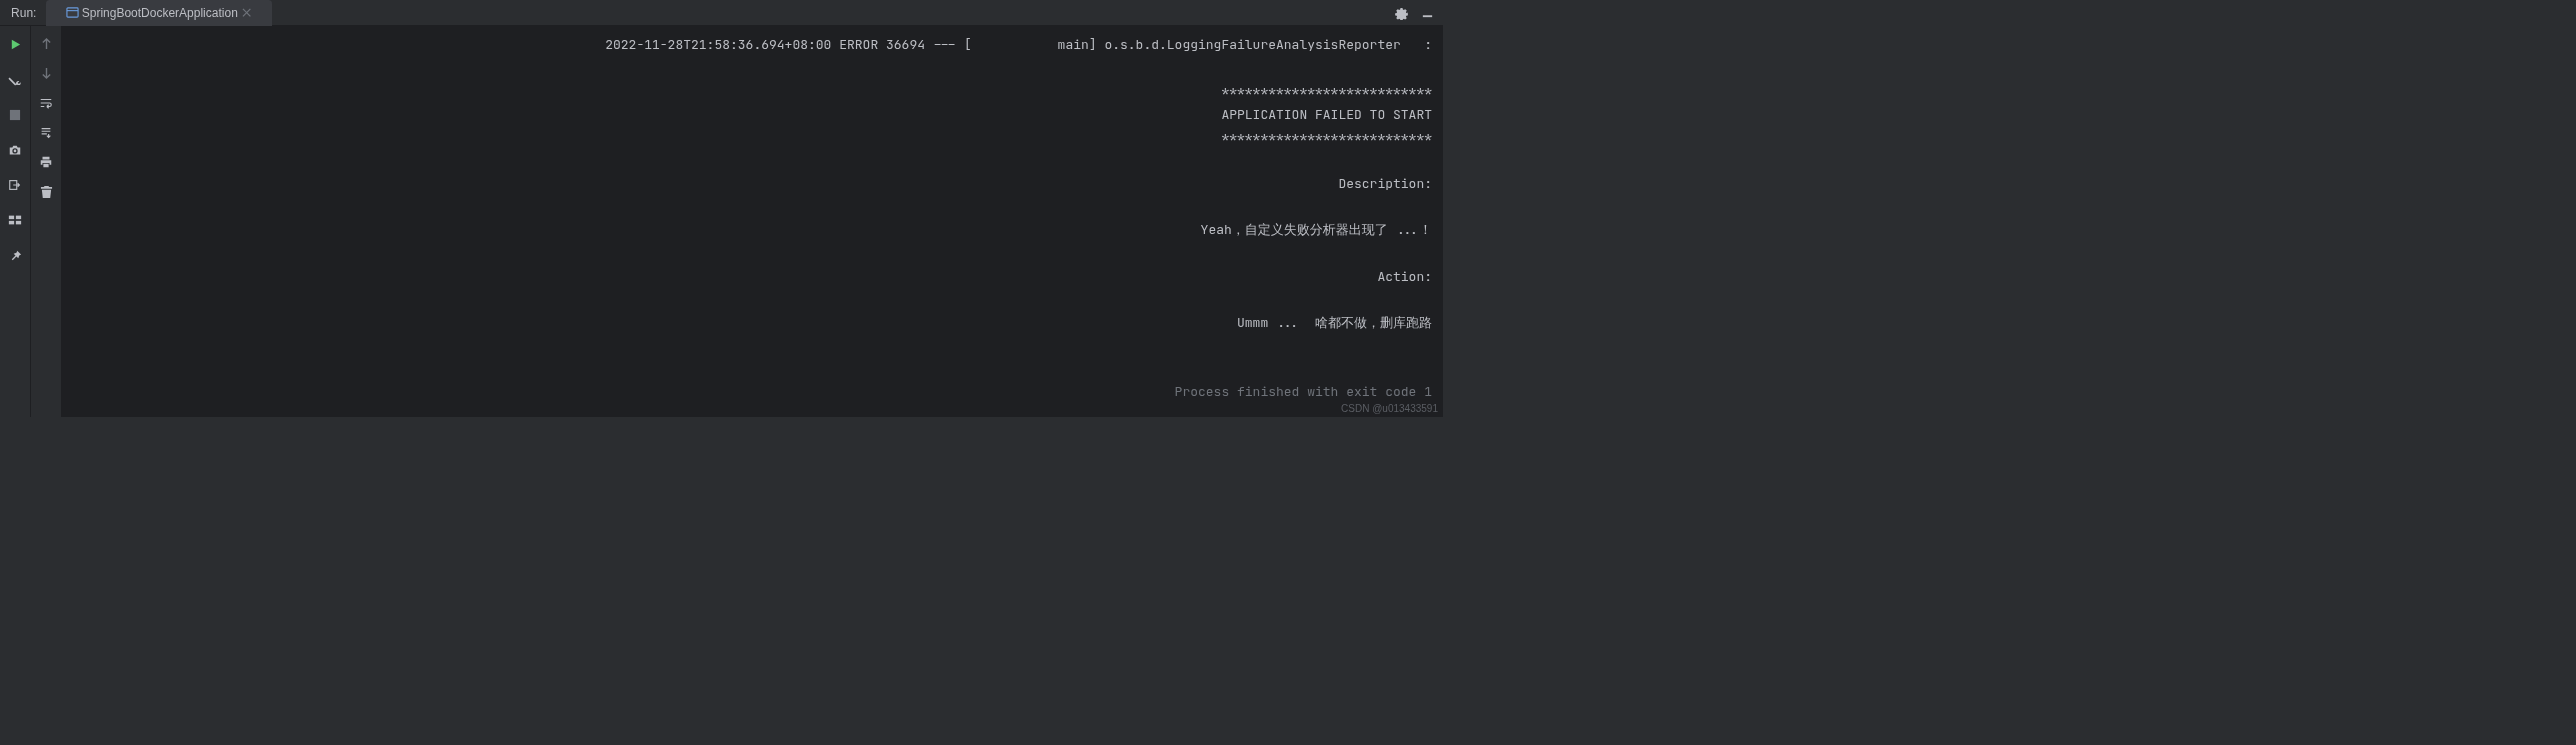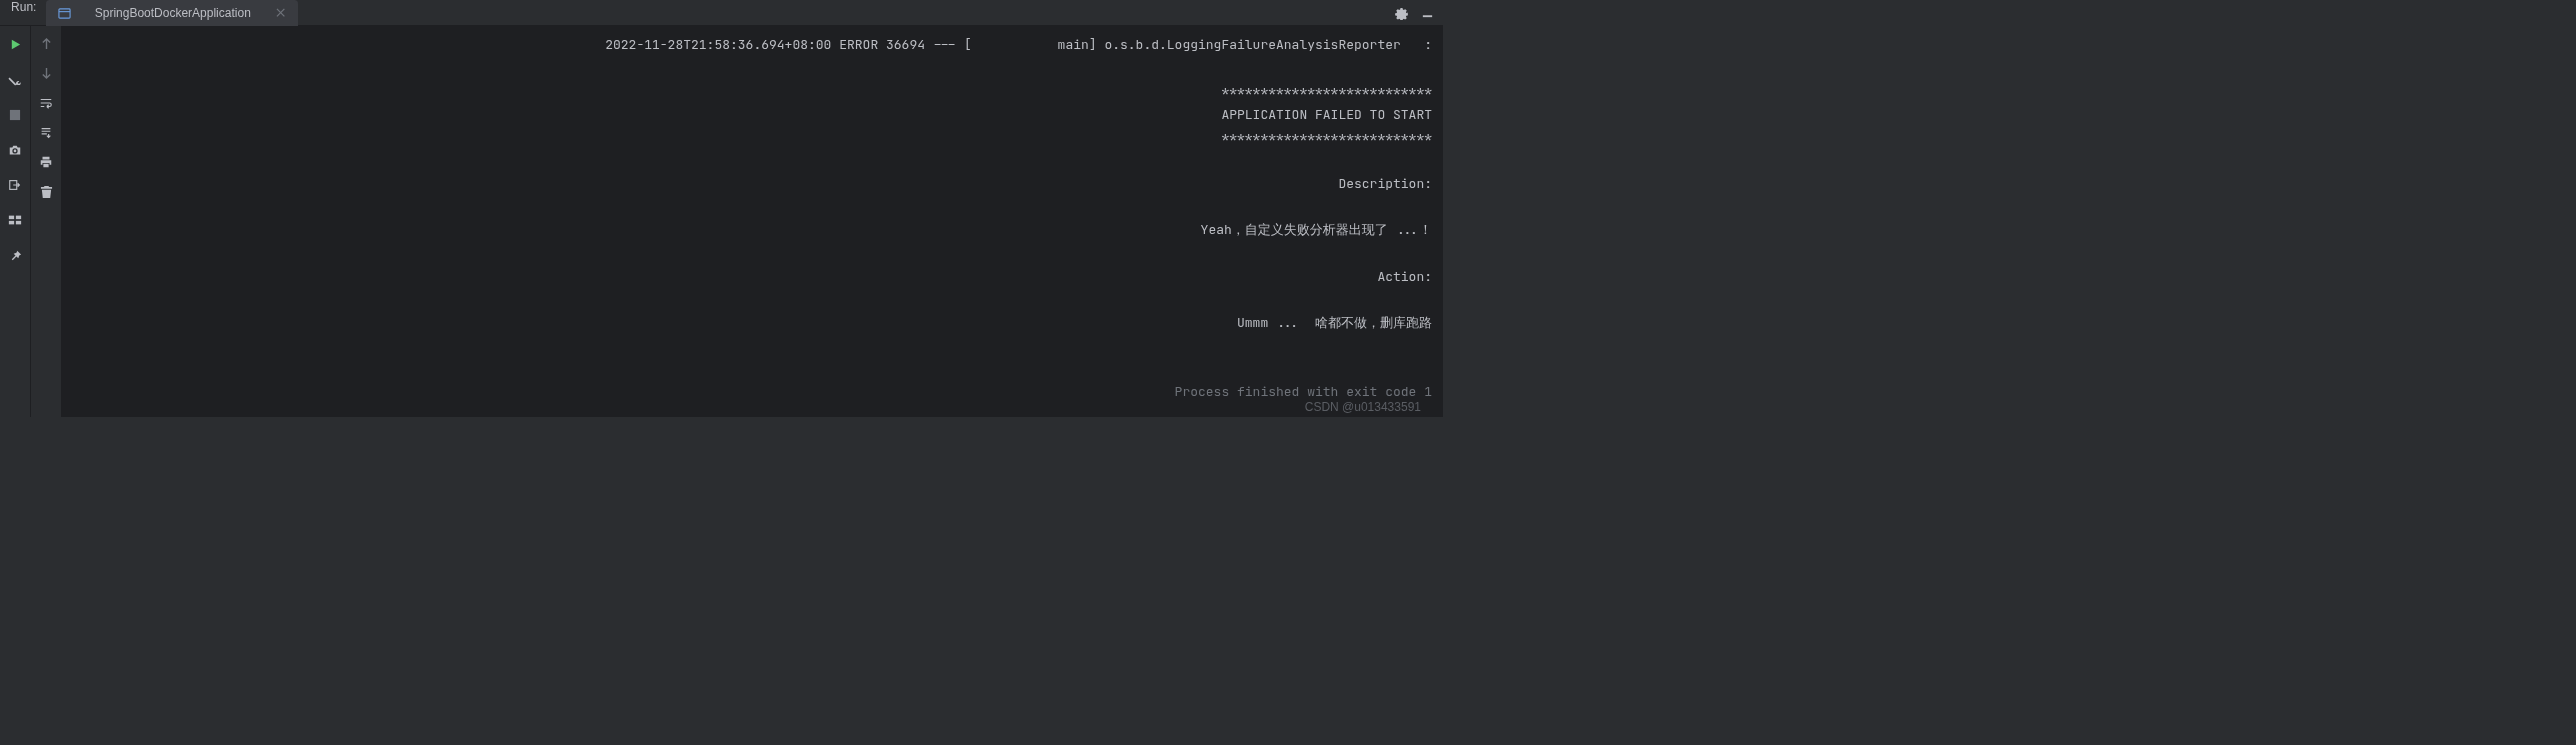"Run:" .tab-bar { align-items: none -> center }
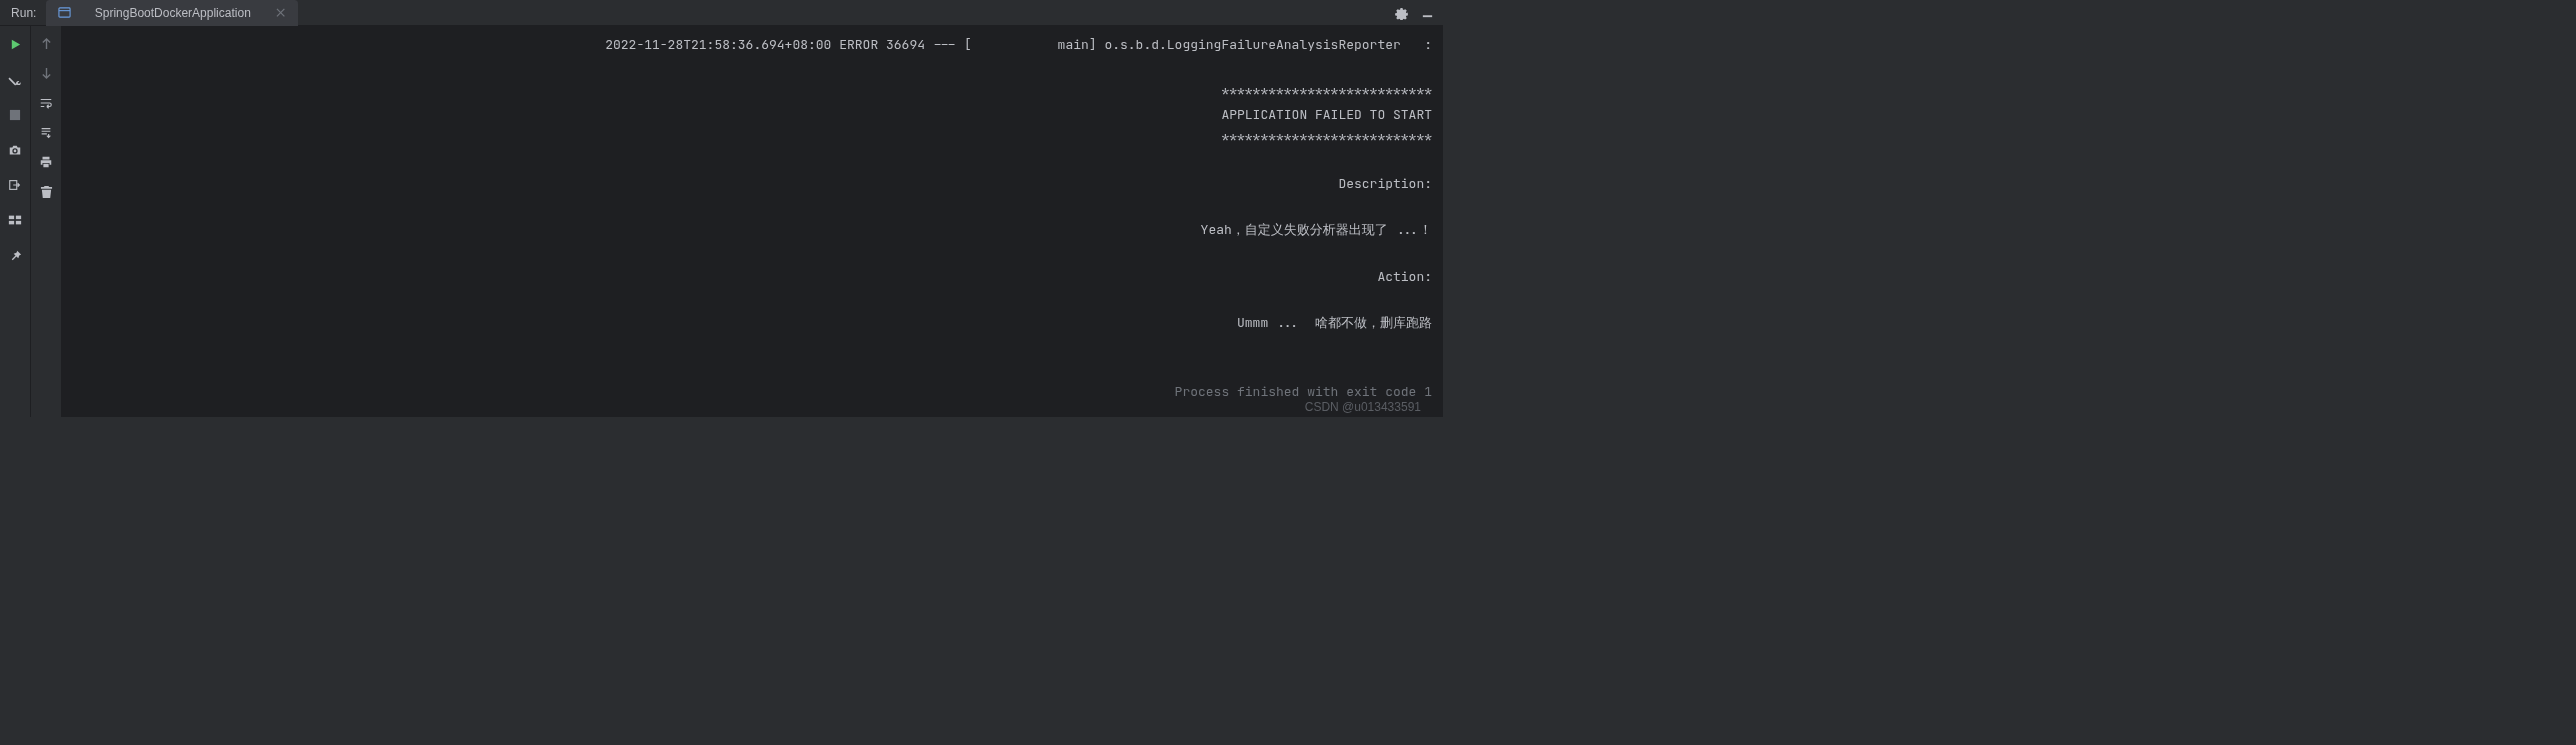"SpringBootDockerApplication" .tab { gap: 23px -> 2px; padding: 0 11px -> 0 19px }
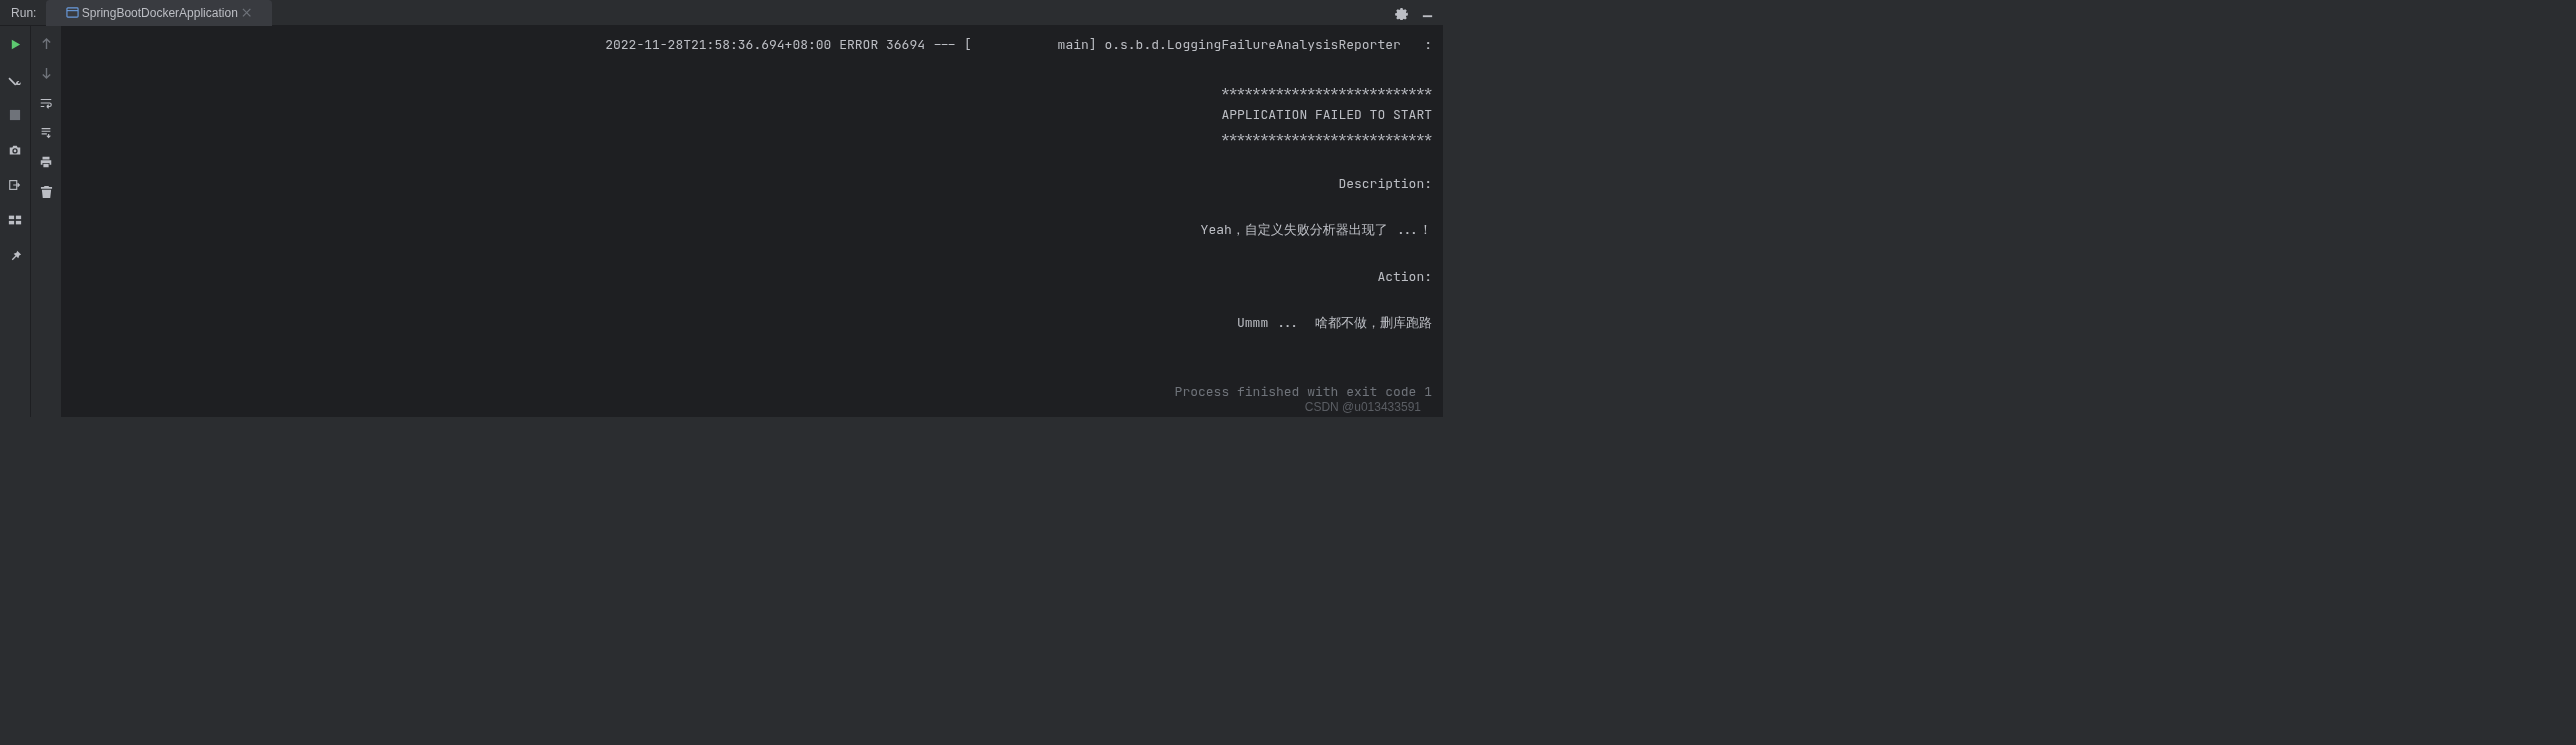"CSDN @u013433591" .watermark { font-size: 12px -> 10px; right: 22px -> 5px }
